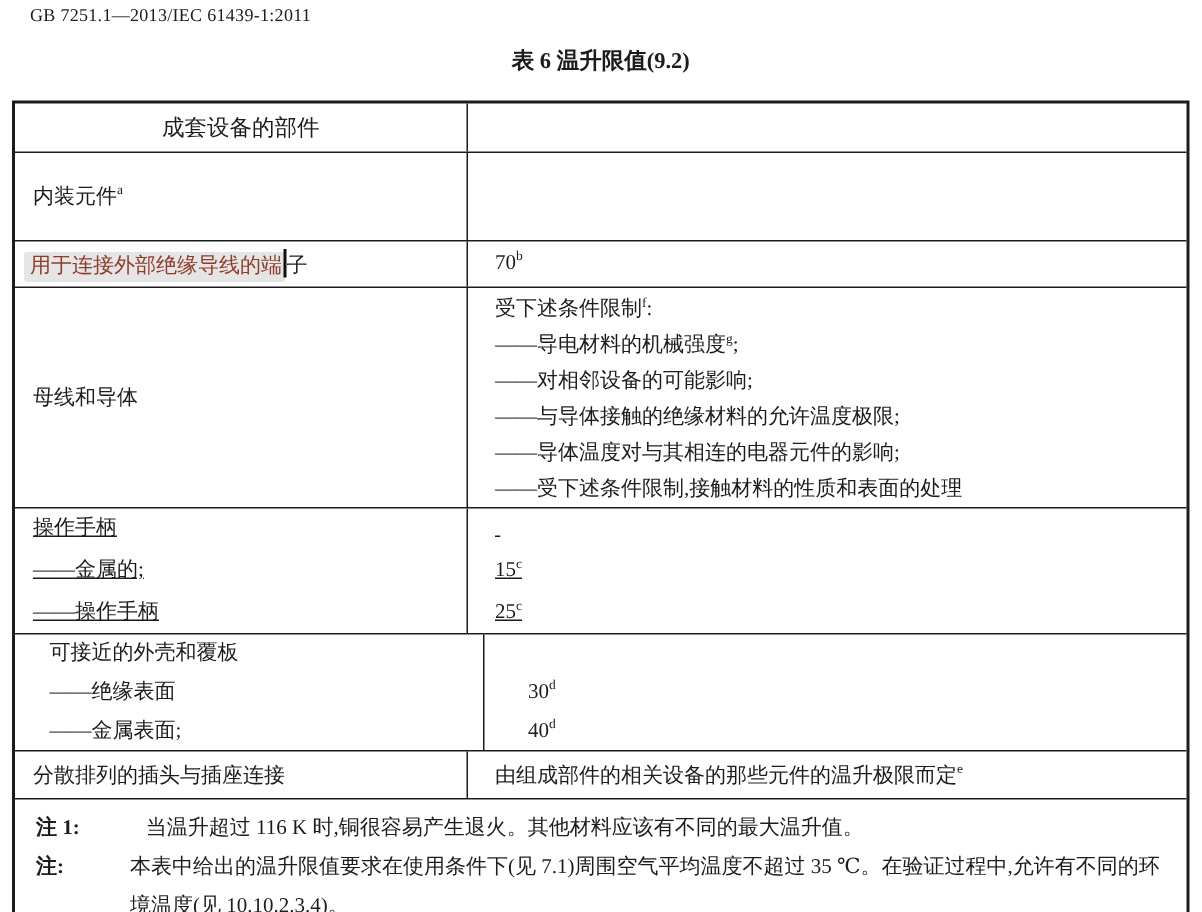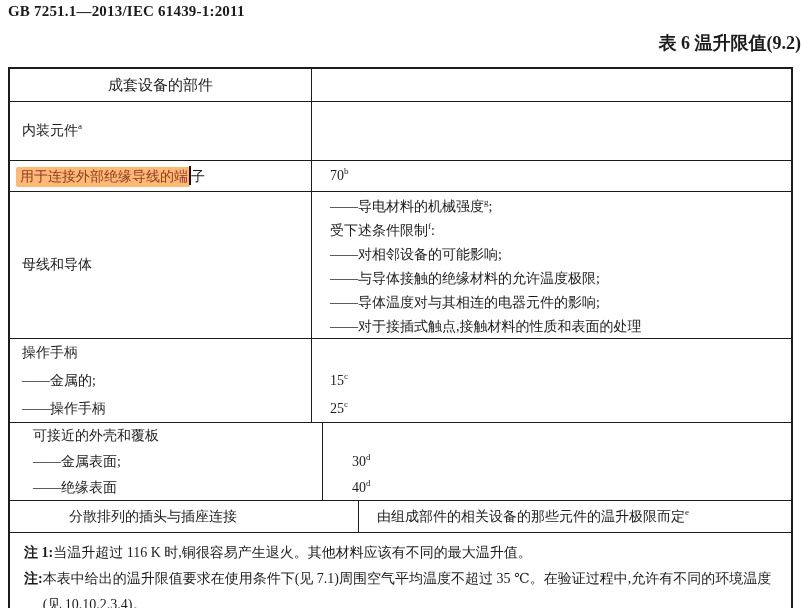"GB 7251.1—2013/IEC 61439-1:2011" .doc-code { font-size: 15px -> 12px; font-weight: bold -> normal; left: 8px -> 20px }
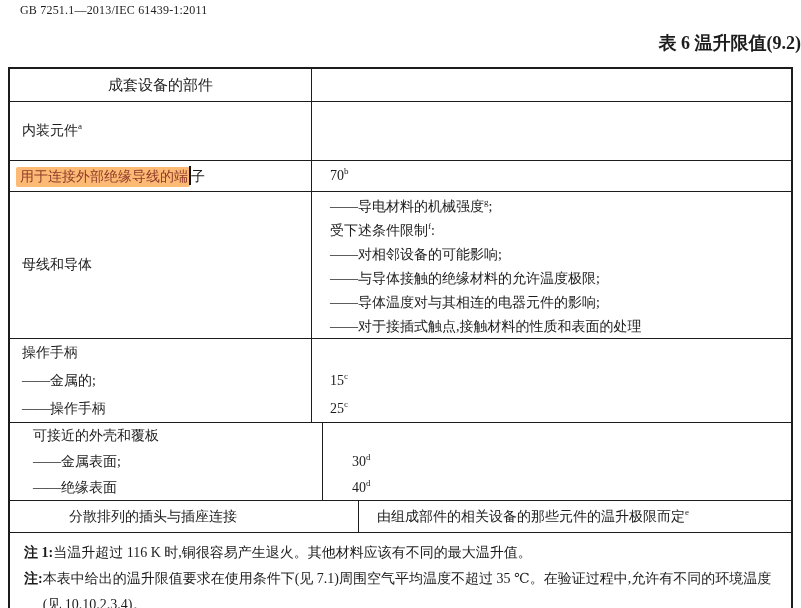"表 6 温升限值(9.2)" .table-title { font-size: 18px -> 15px; text-align: right -> center }
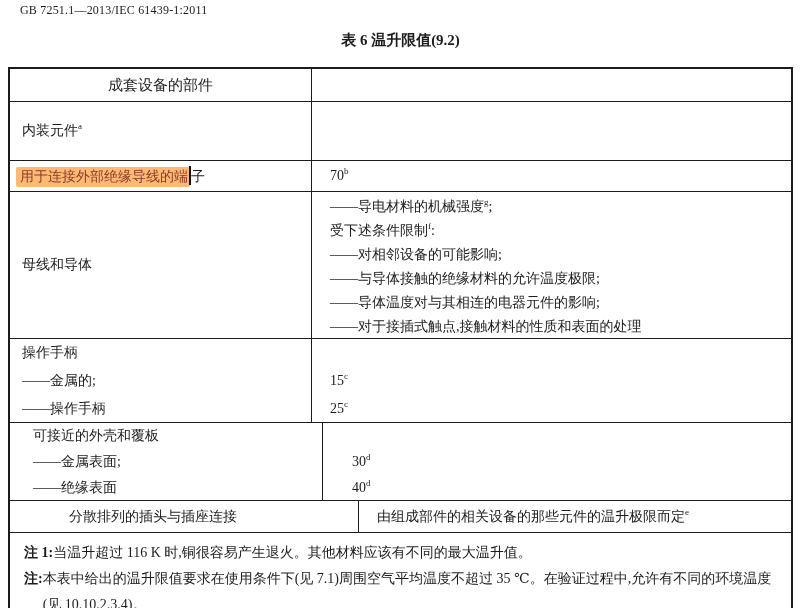"用于连接外部绝缘导线的端" .hl { background: #fdba74 -> #e5e5e5 }
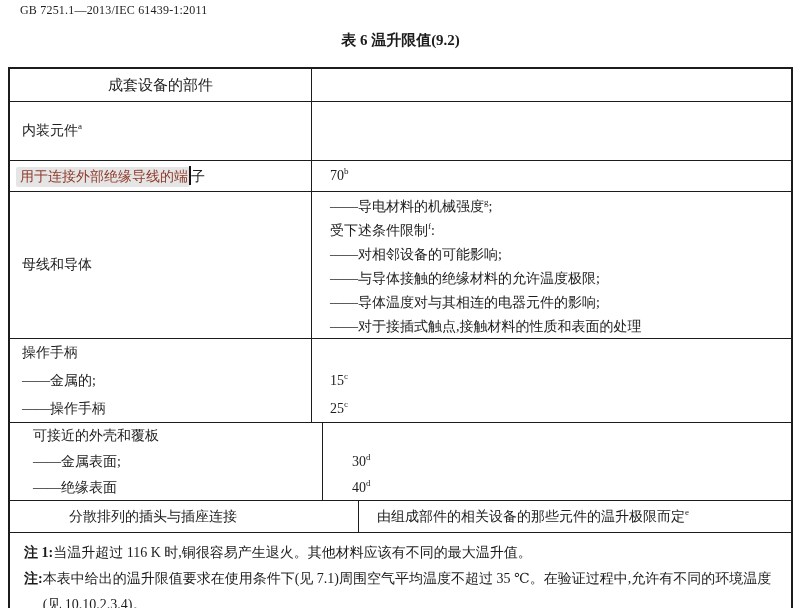"——导电材料的机械强度g;" div { order: before "受下述条件限制f:" -> after "受下述条件限制f:" }
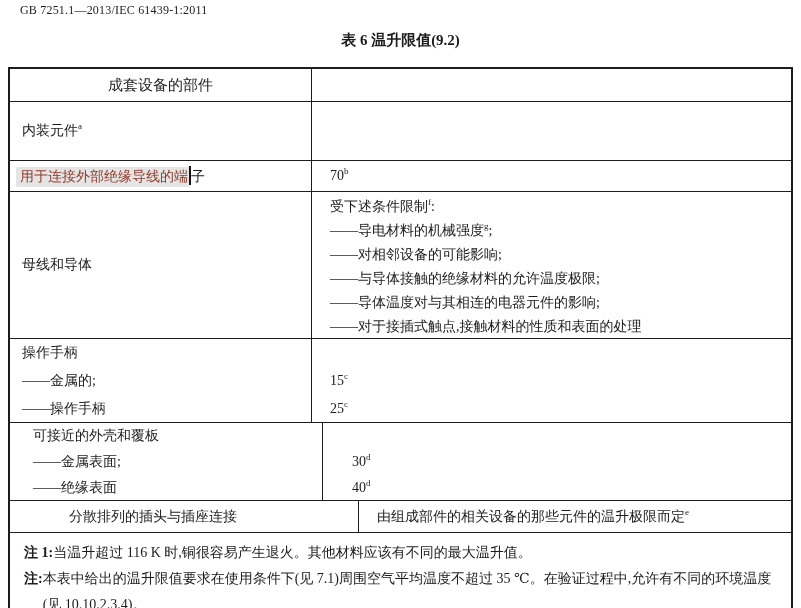"——对于接插式触点,接触材料的性质和表面的处理" div { text: 对于接插式触点 -> 受下述条件限制 }
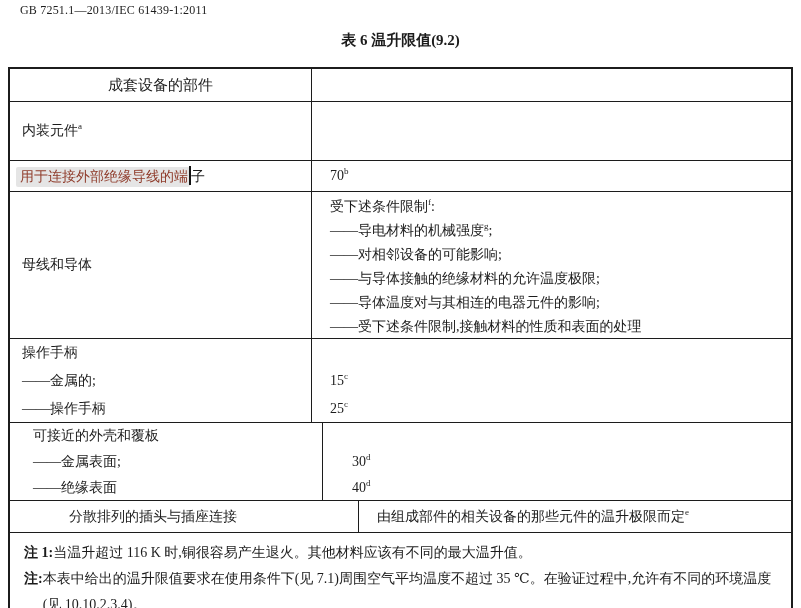"操作手柄" .r4 { text-decoration: none -> underline }
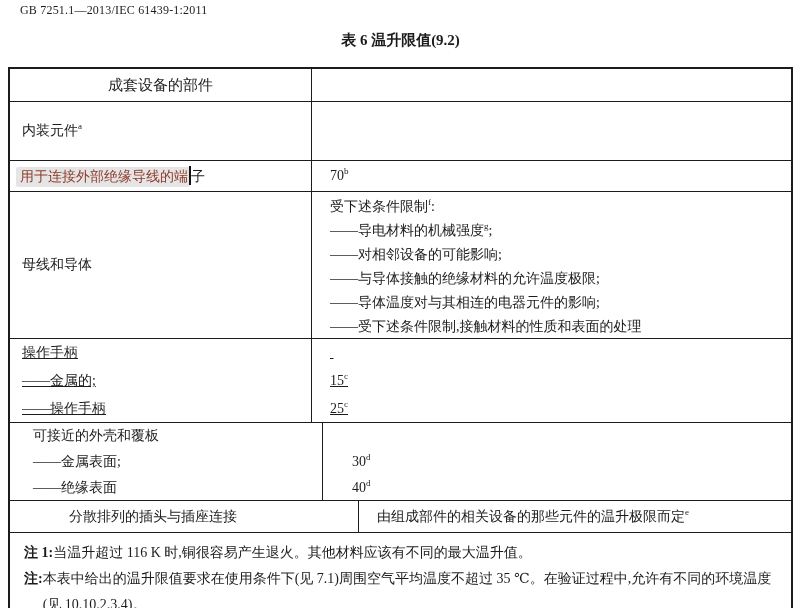"——金属表面;" div { order: before "——绝缘表面" -> after "——绝缘表面" }
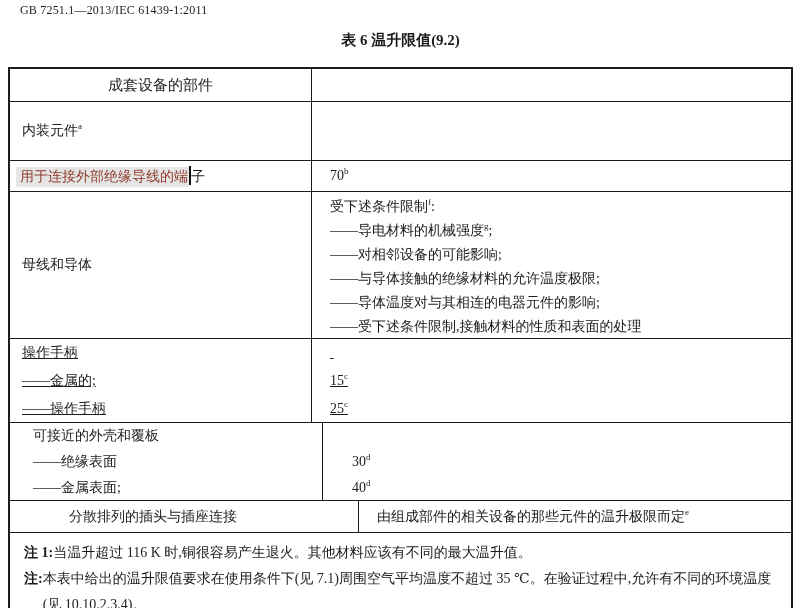"分散排列的插头与插座连接" .r6 { padding-left: 47px -> none }
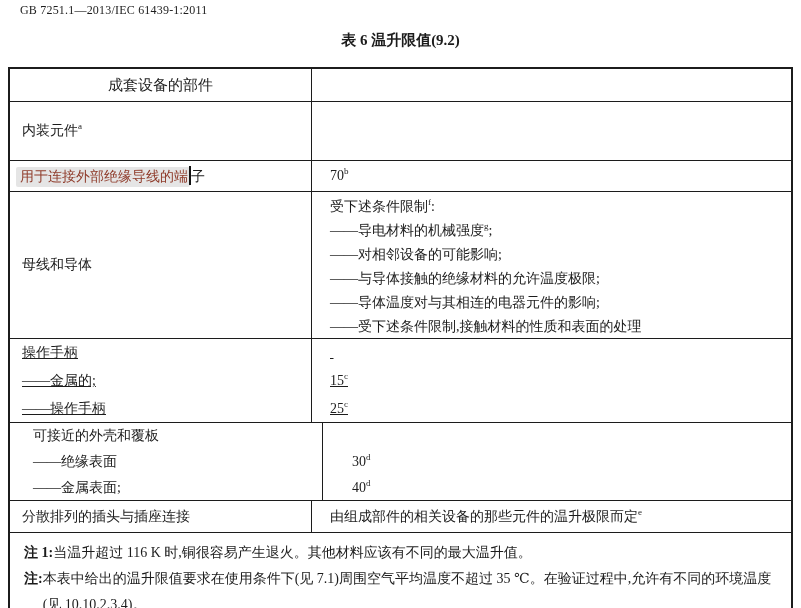"注 1:" .note { gap: none -> 44px }
